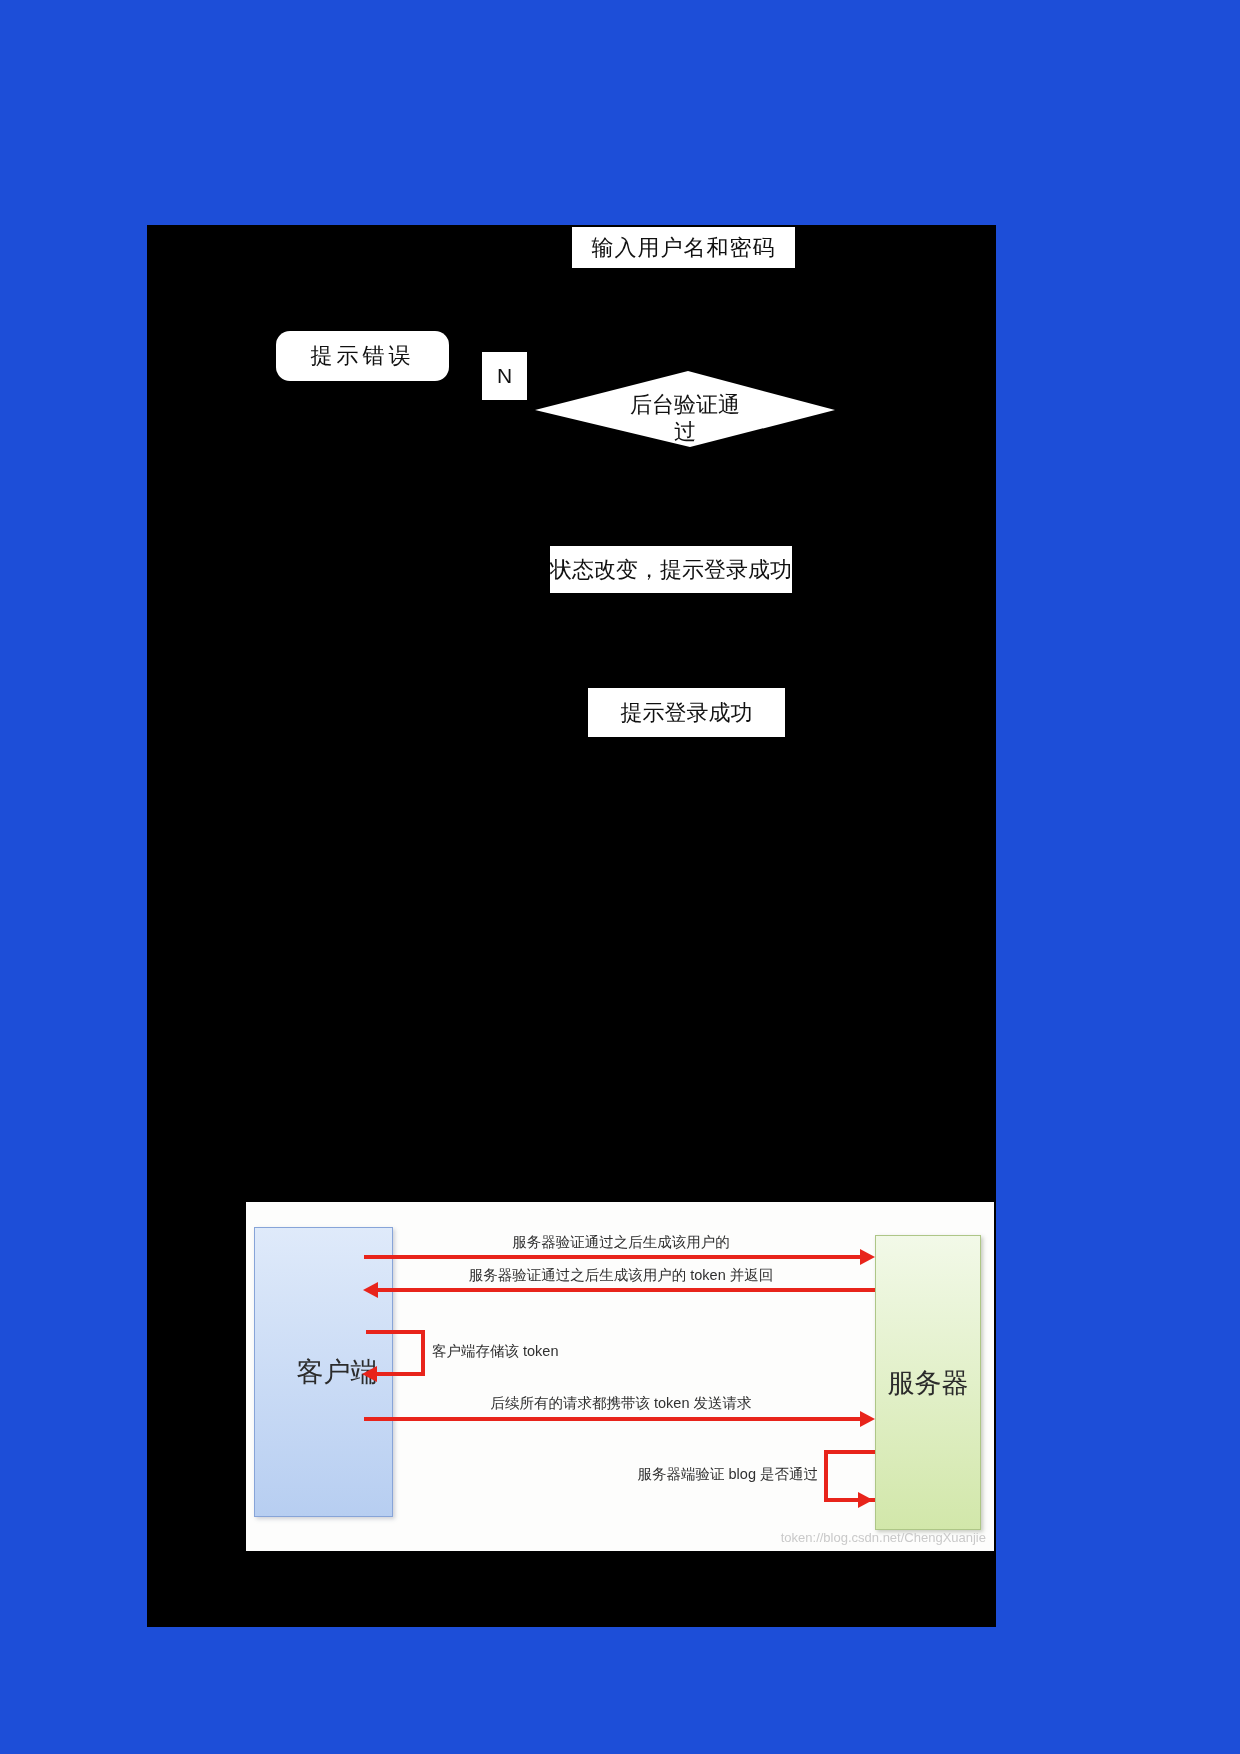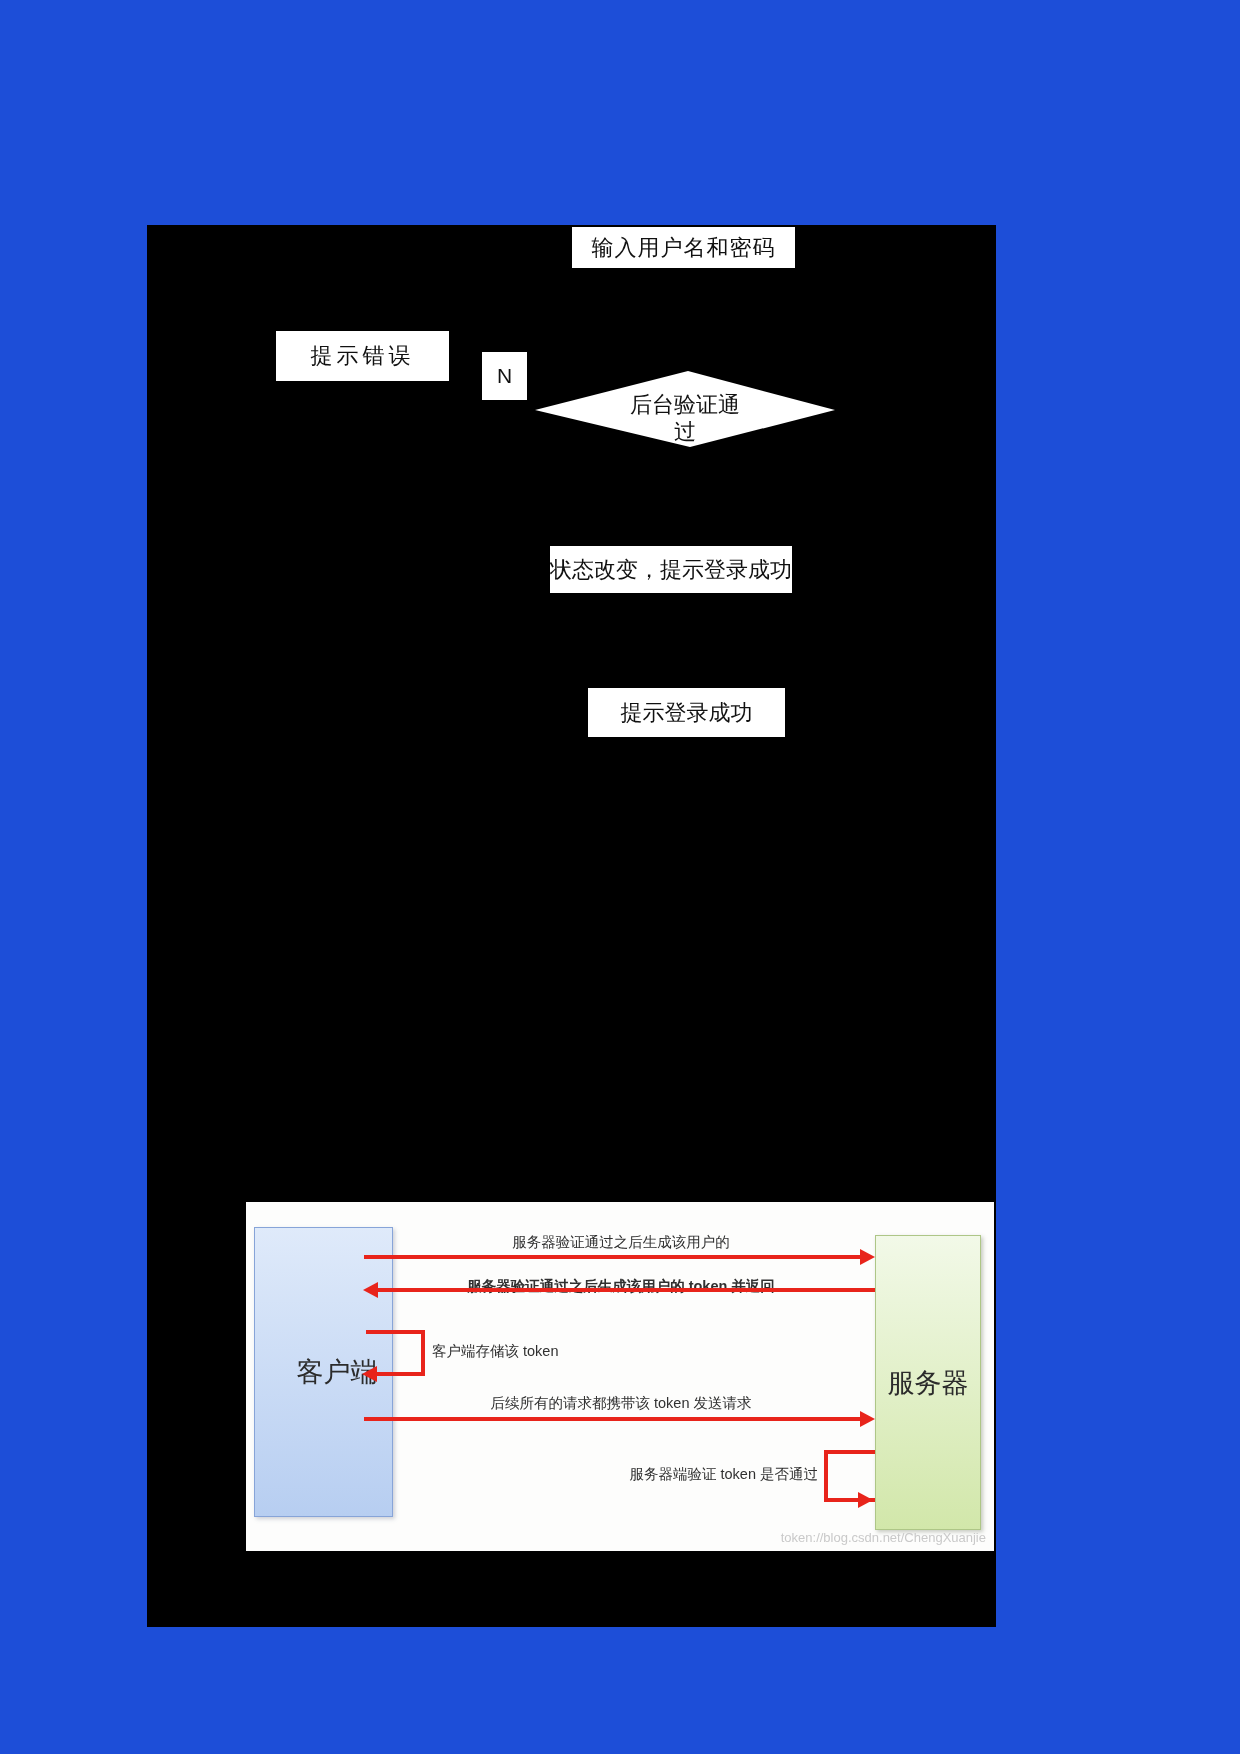"提示错误" .fc-error { border-radius: none -> 14px }
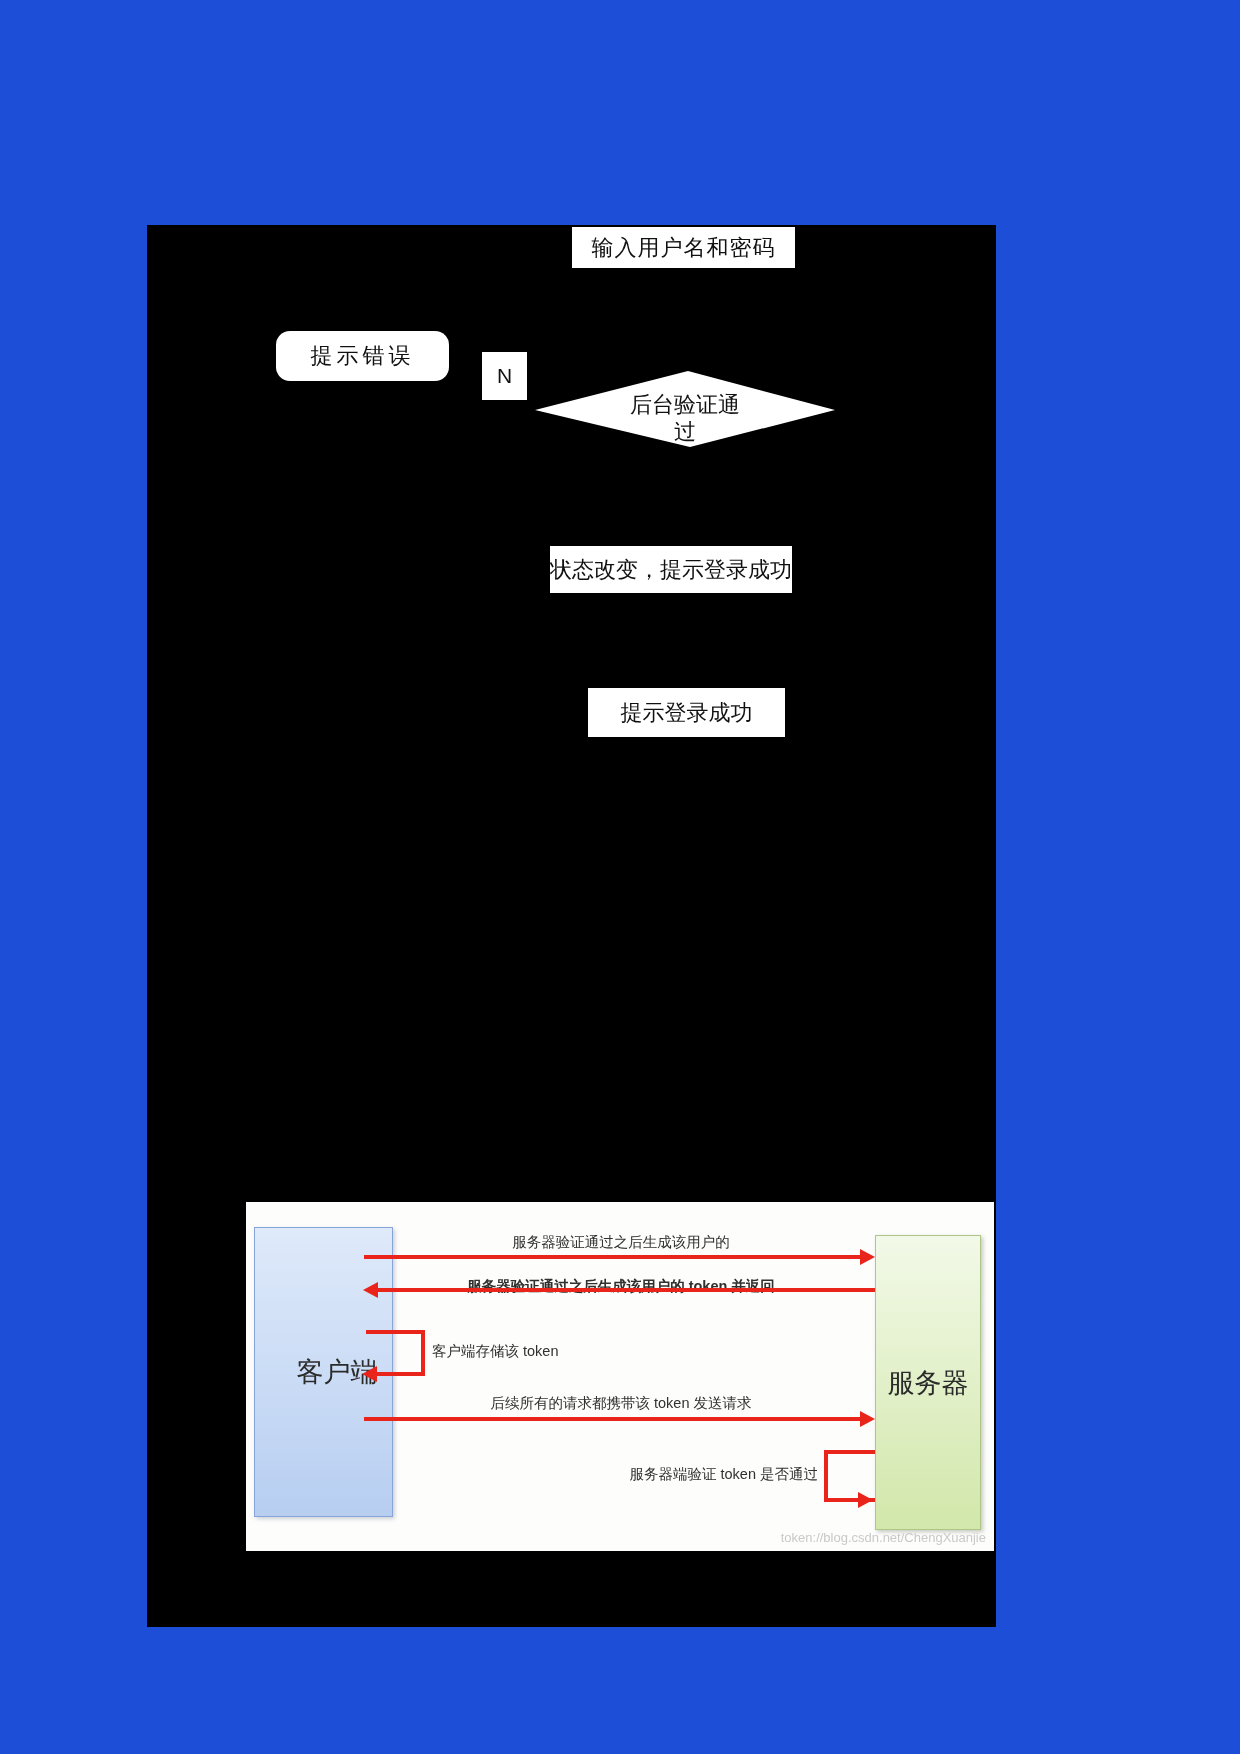"服务器验证通过之后生成该用户的 token 并返回" div.msg-label { font-weight: bold -> none; top: 75px -> 64px }
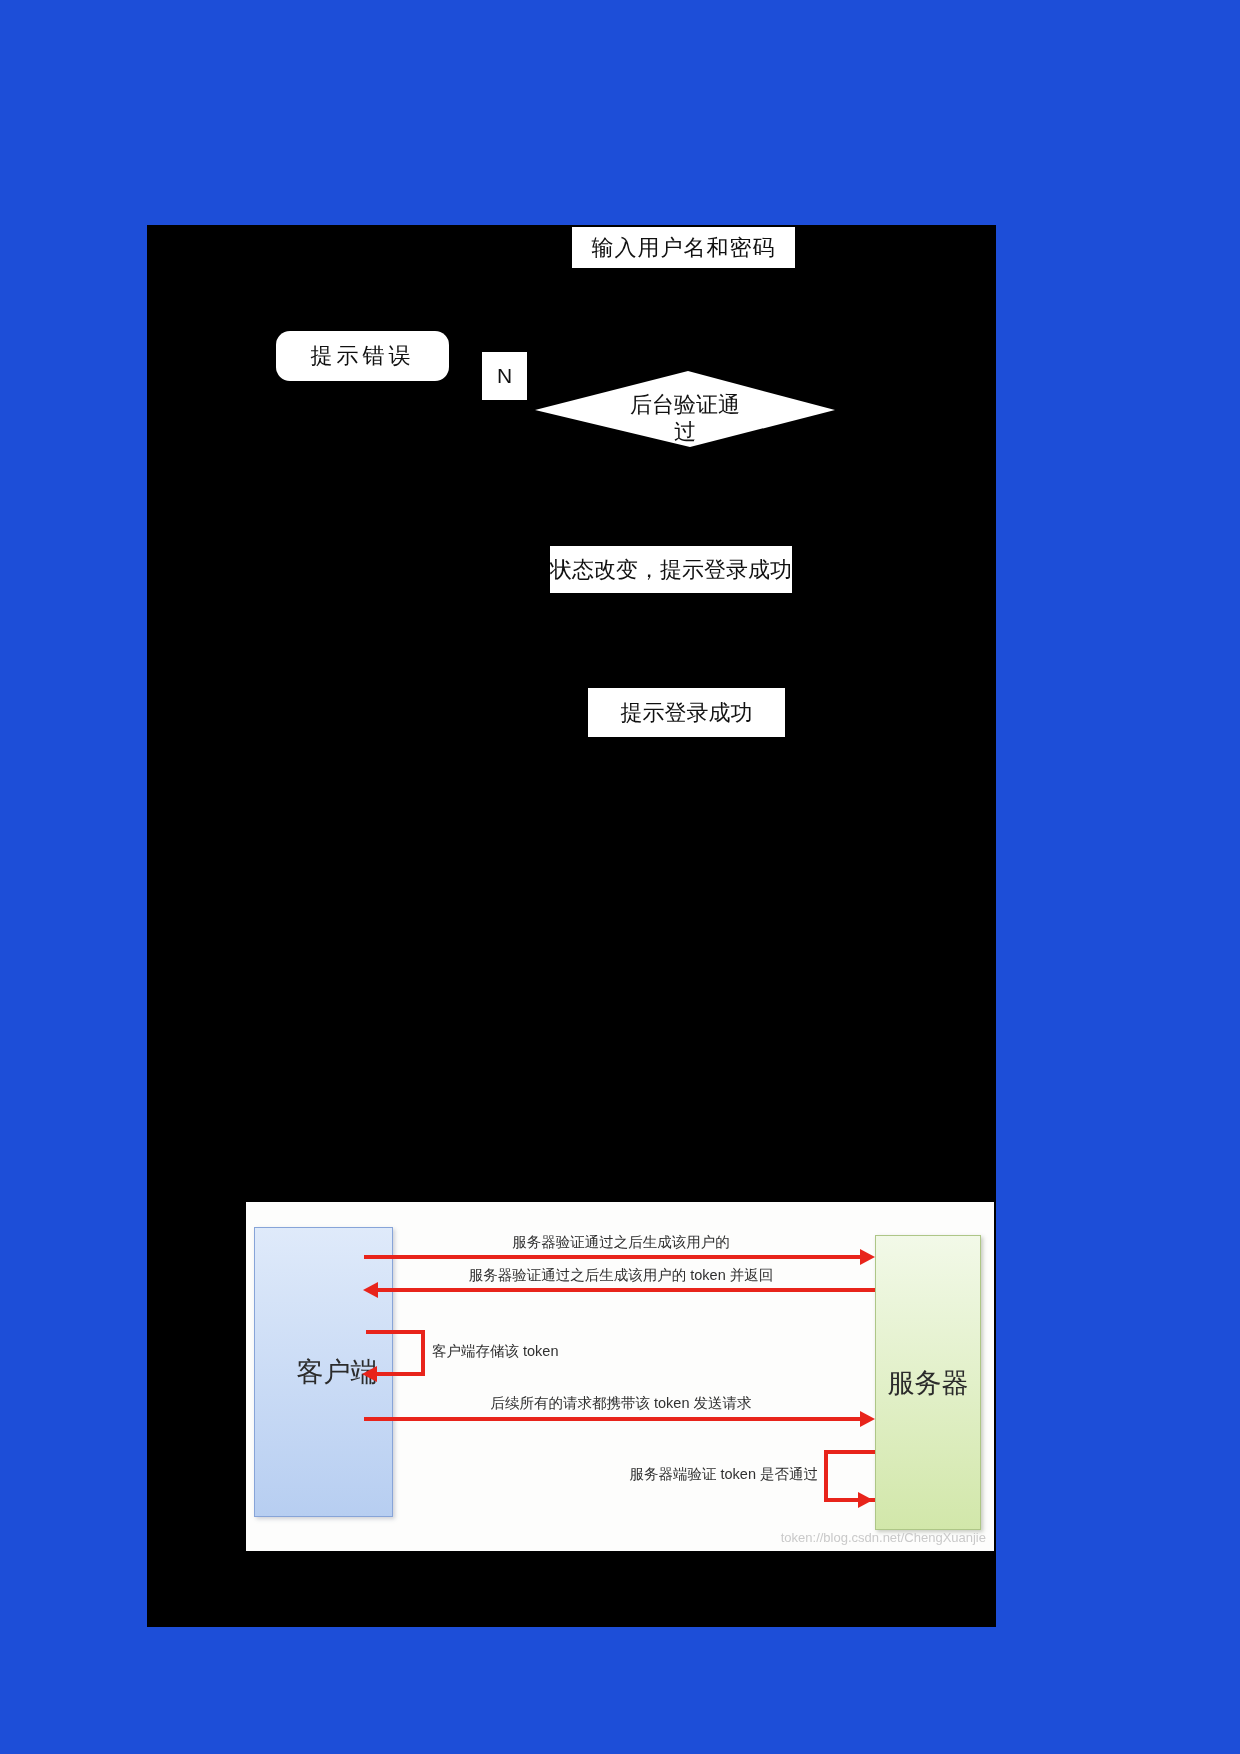"服务器端验证 token 是否通过" div.msg-label { text: token -> blog }
